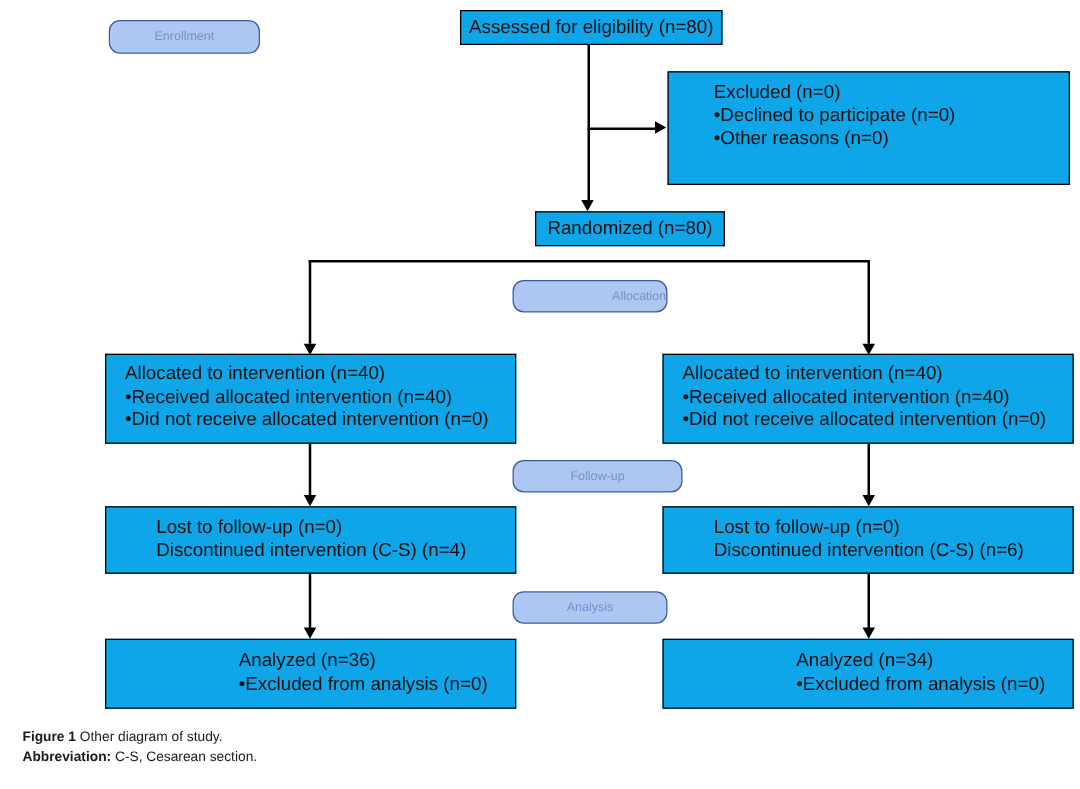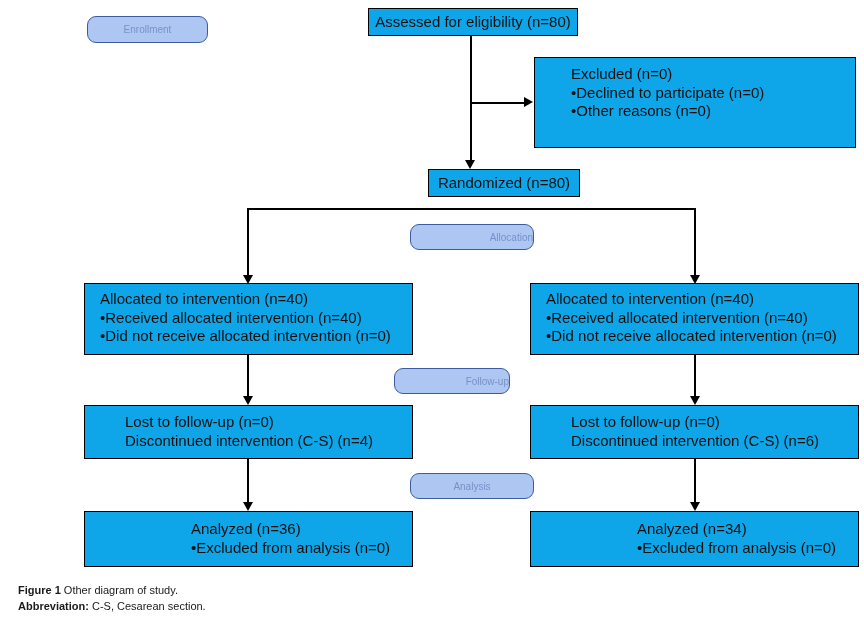"Follow-up" #stage-followup { justify-content: flex-end -> none; left: 394px -> 410px; width: 116px -> 136px }
